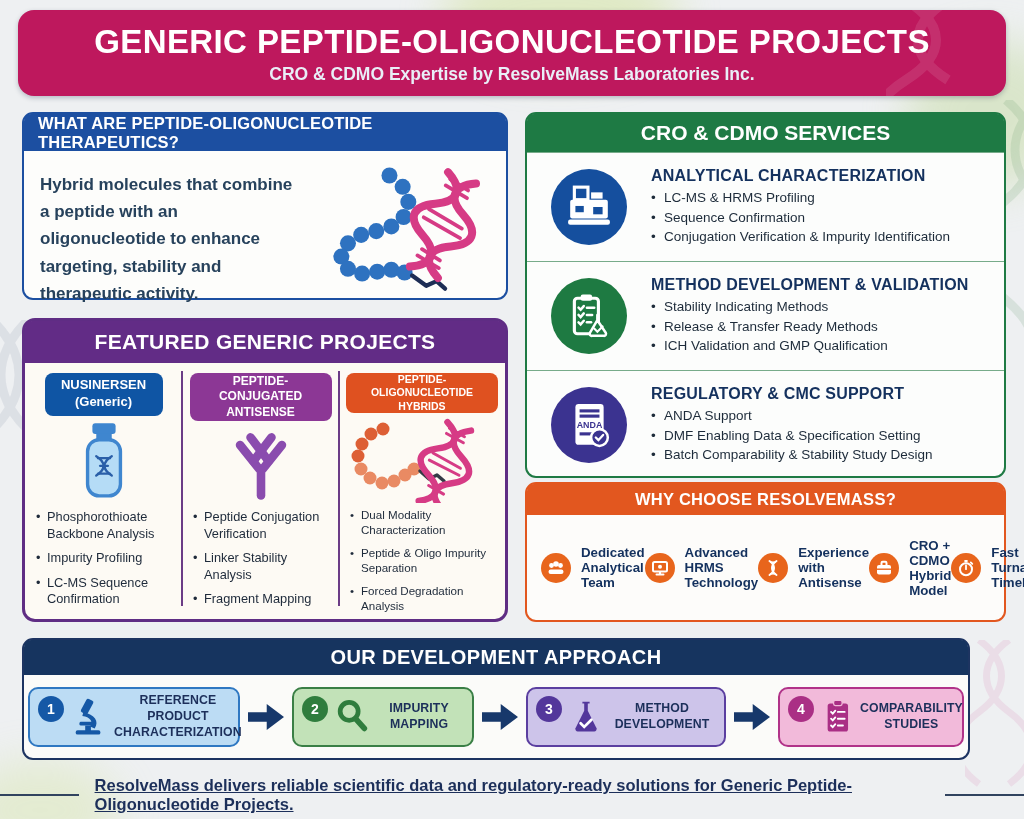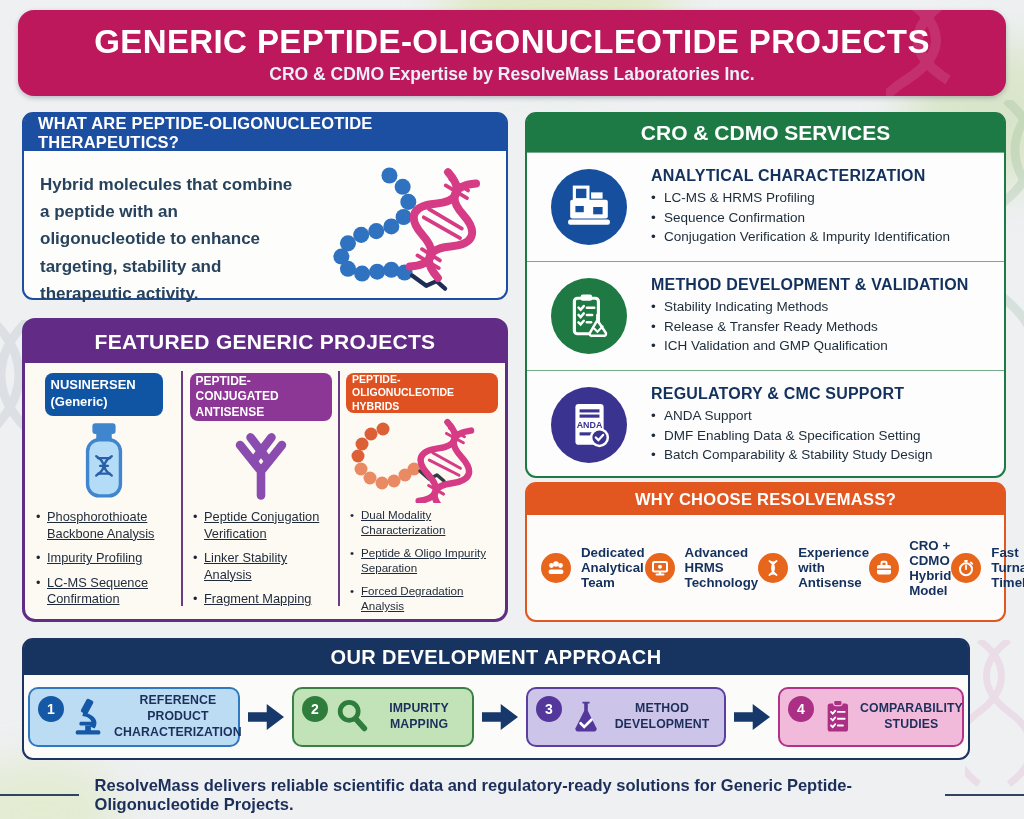"NUSINERSEN" .fbadge { text-align: none -> center }
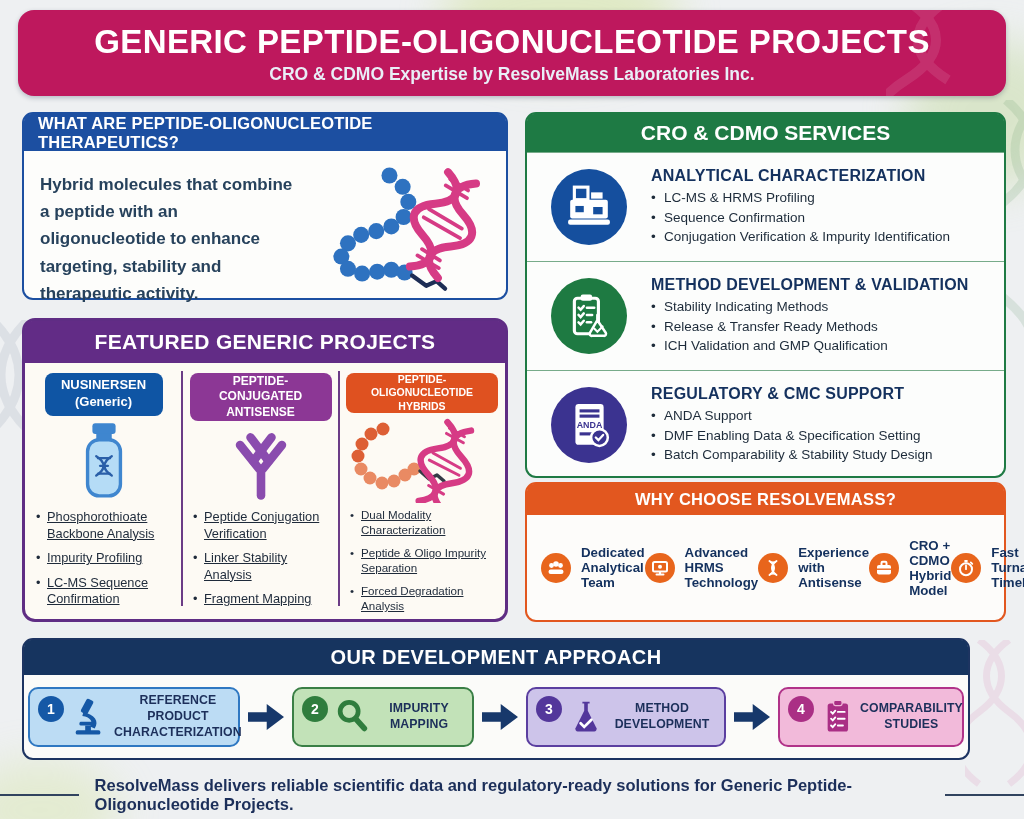"Phosphorothioate Backbone Analysis" .fbullets li { text-decoration: underline -> none }
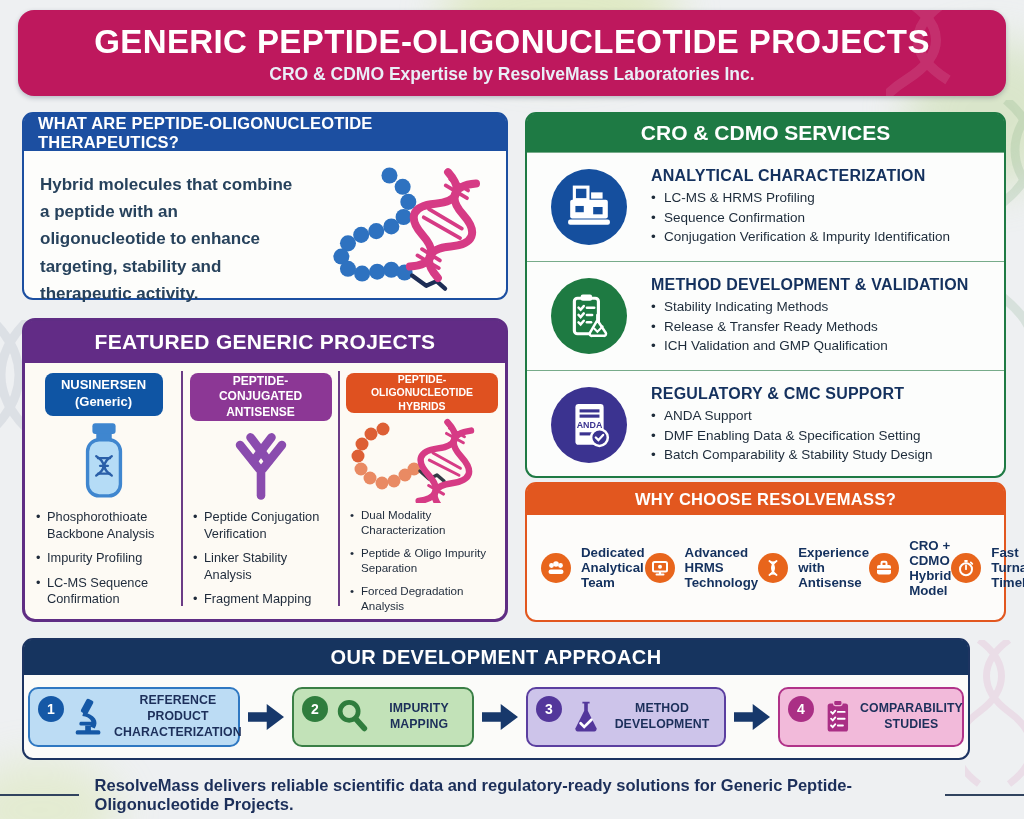"ResolveMass delivers reliable scientific" .footer .text { text-decoration: none -> underline }
